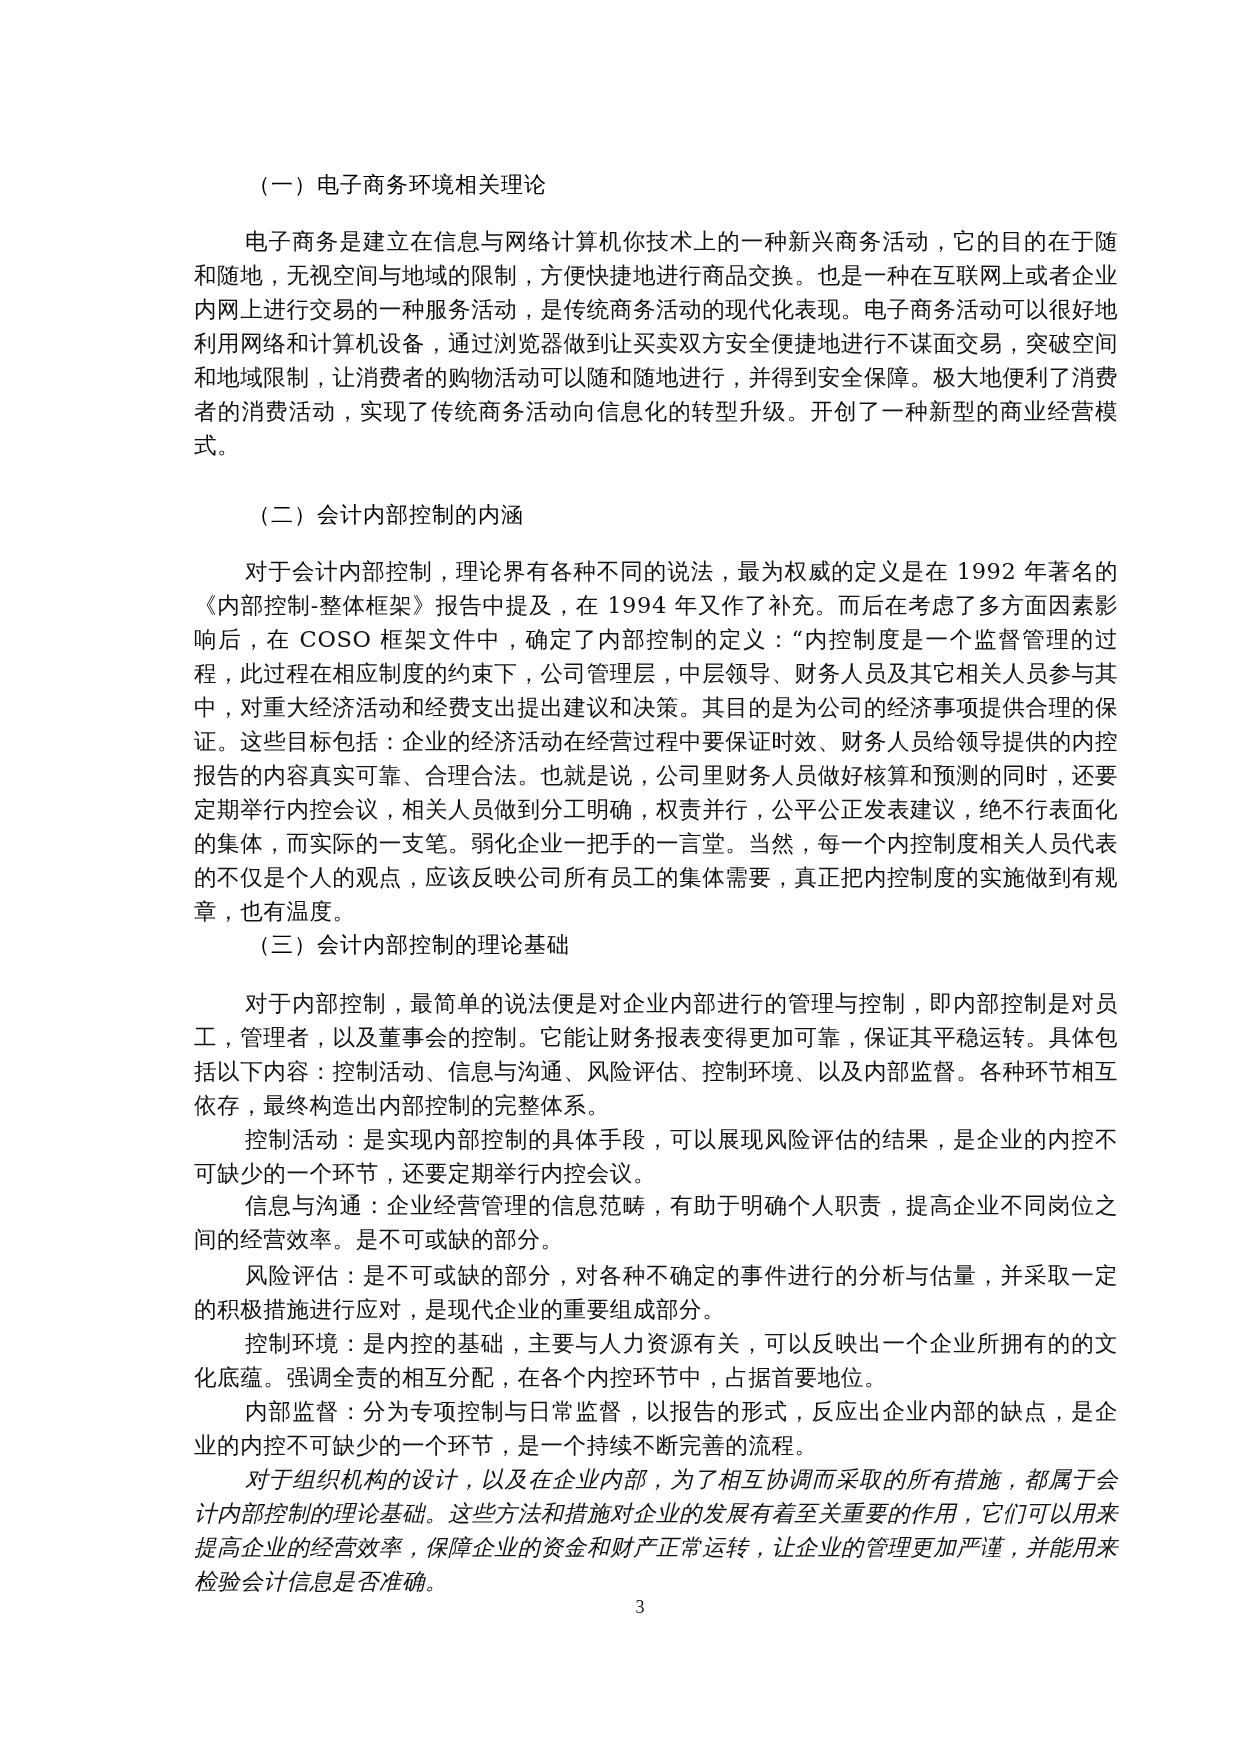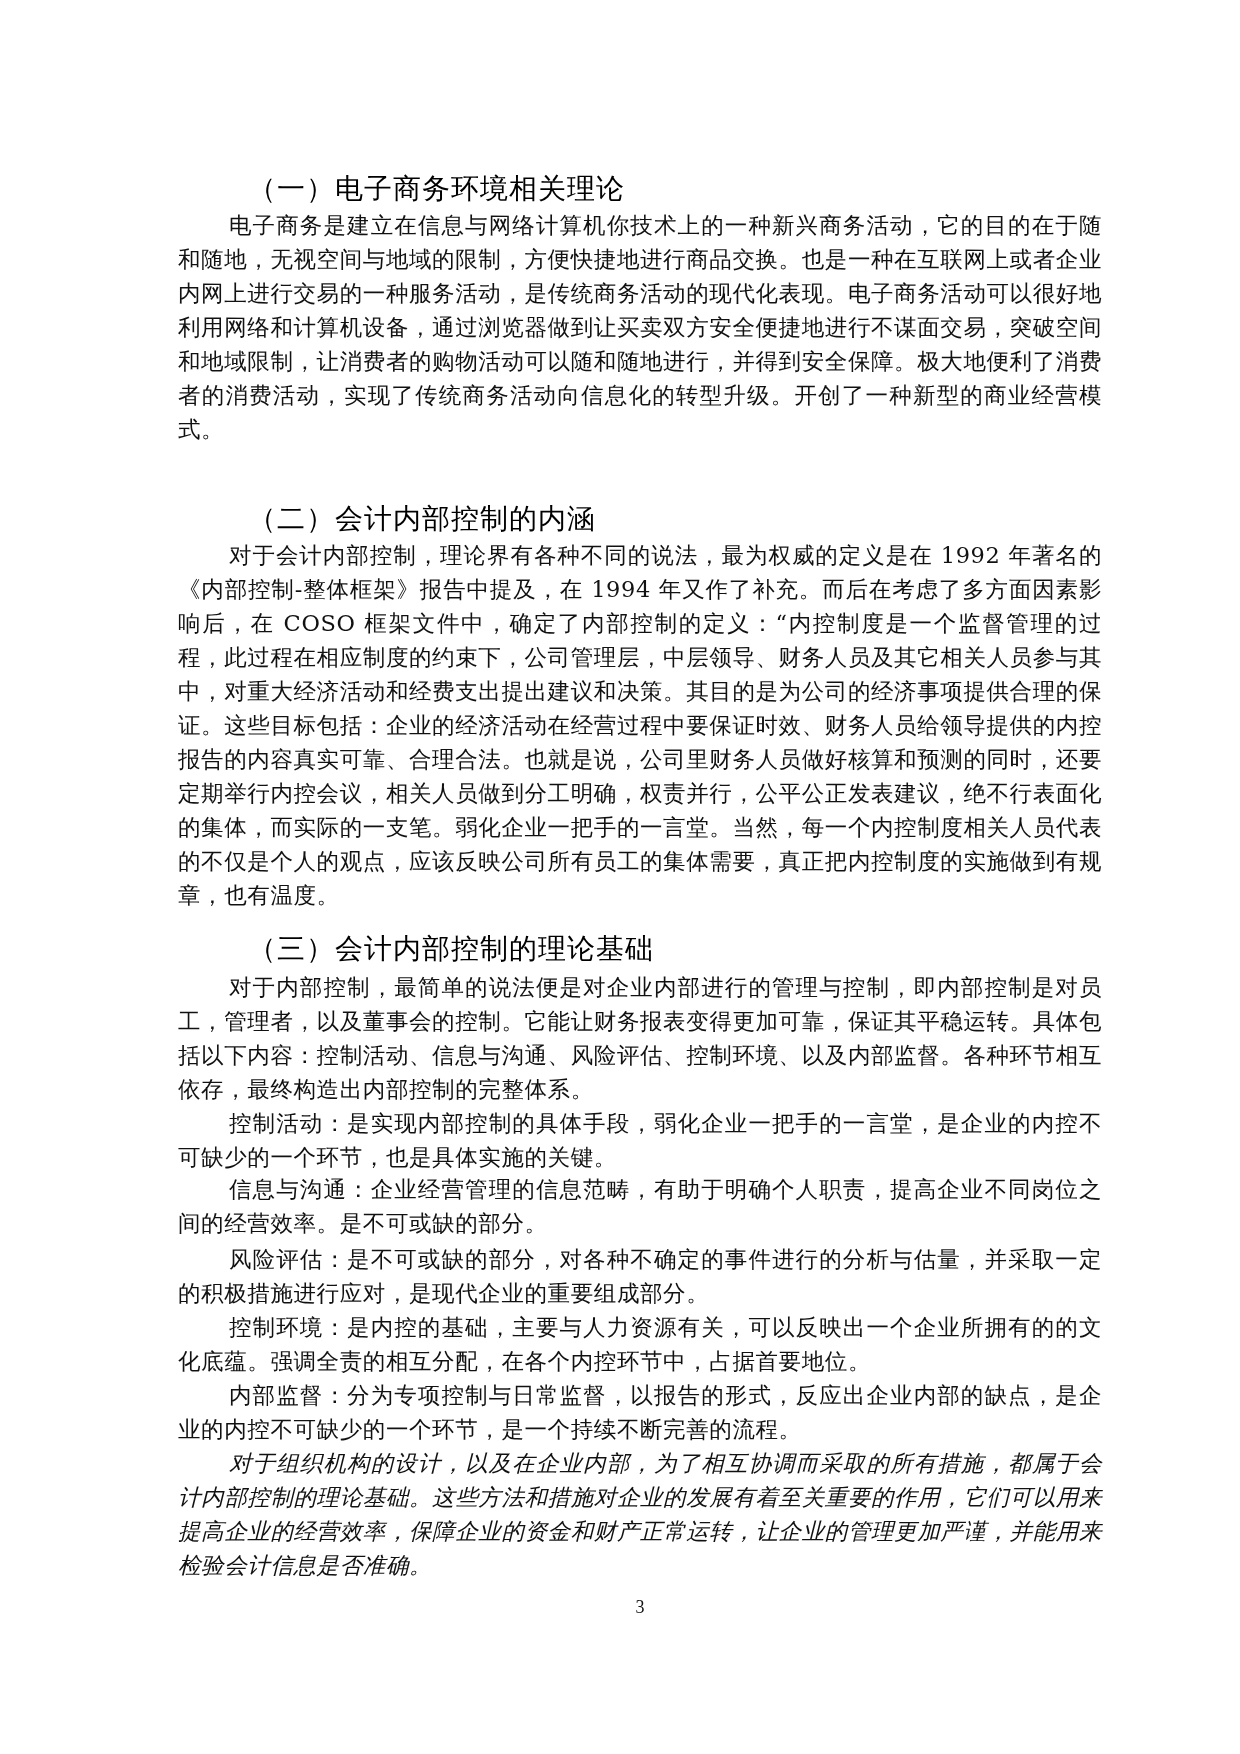"（一）电子商务环境相关理论" .heading { font-size: 28px -> 22px }
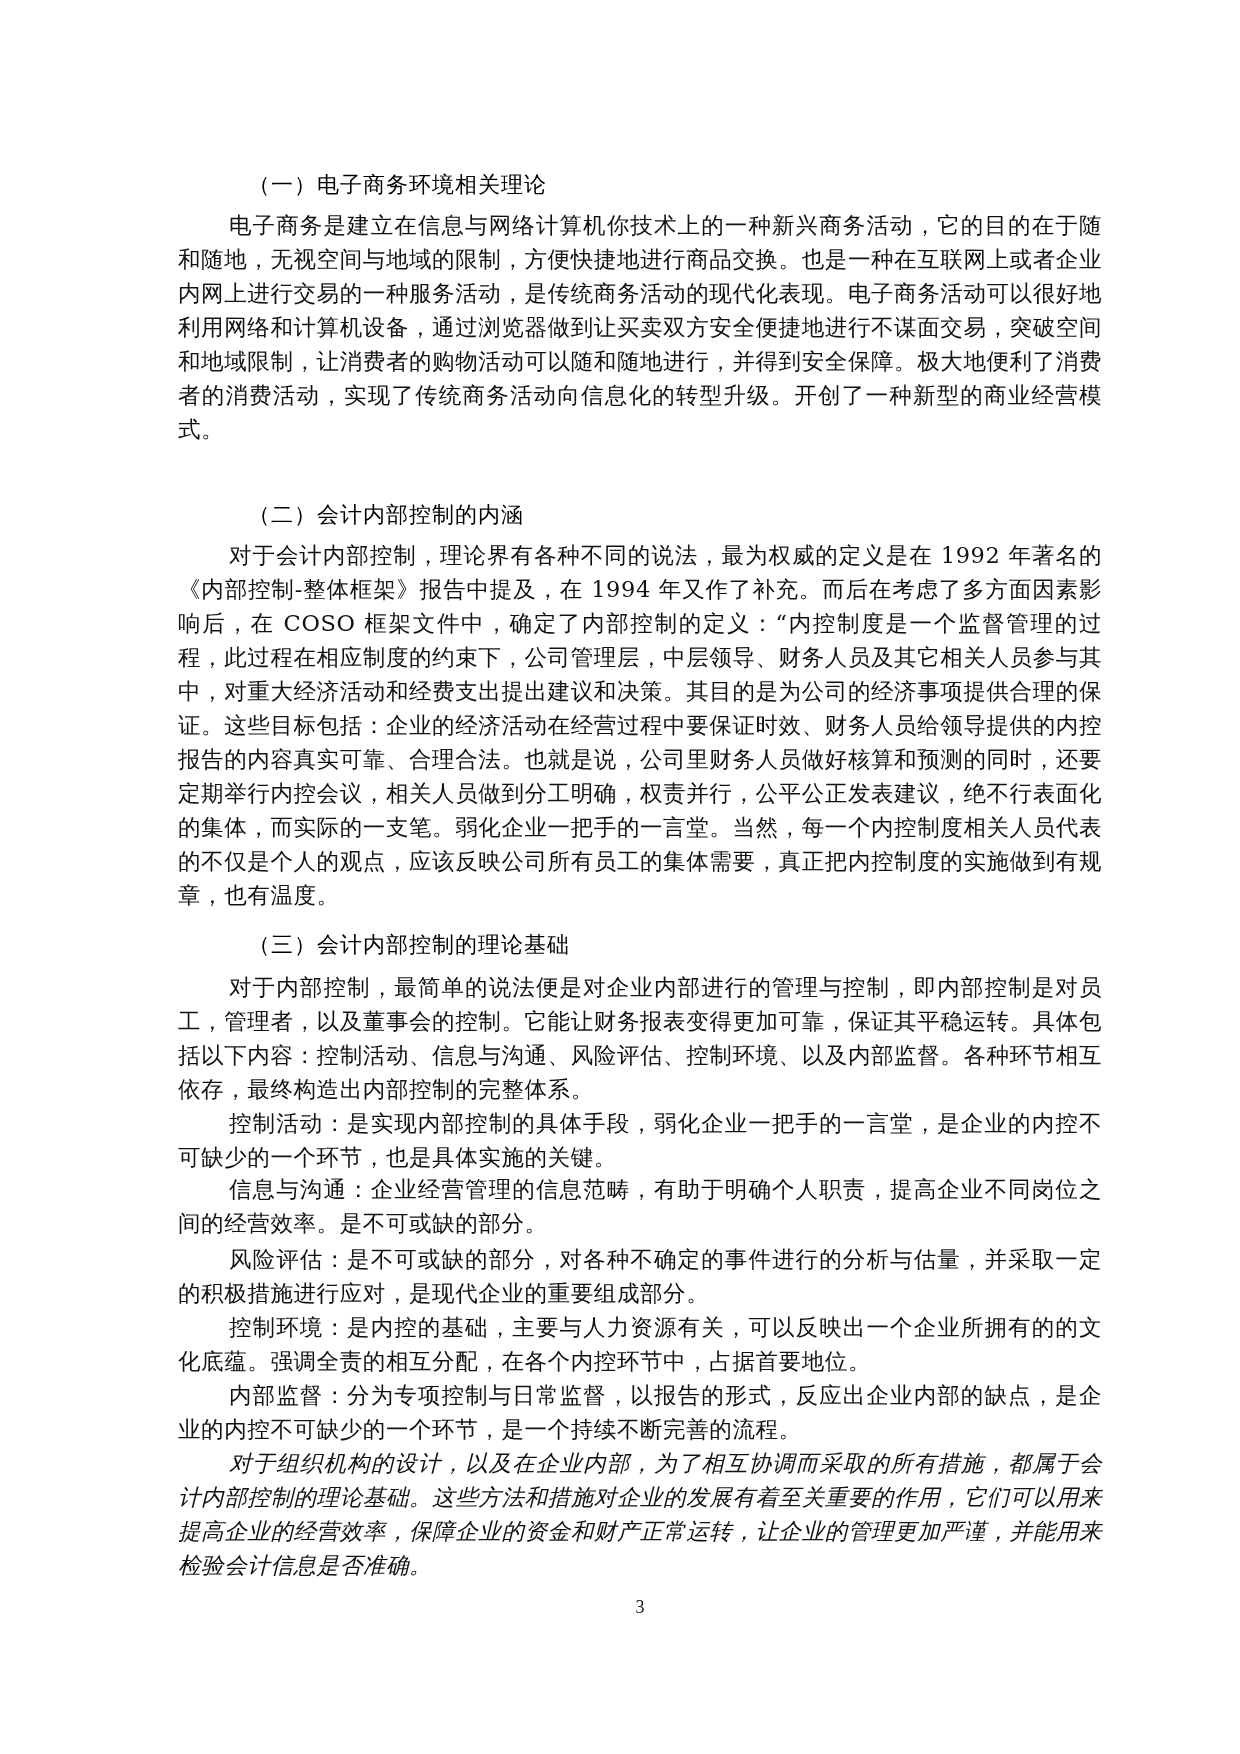"电子商务是建立在信息与网络计算机你技术上的一种新兴商务活动，它的目的在于随和随地" .para { margin: 0 -> 16px }
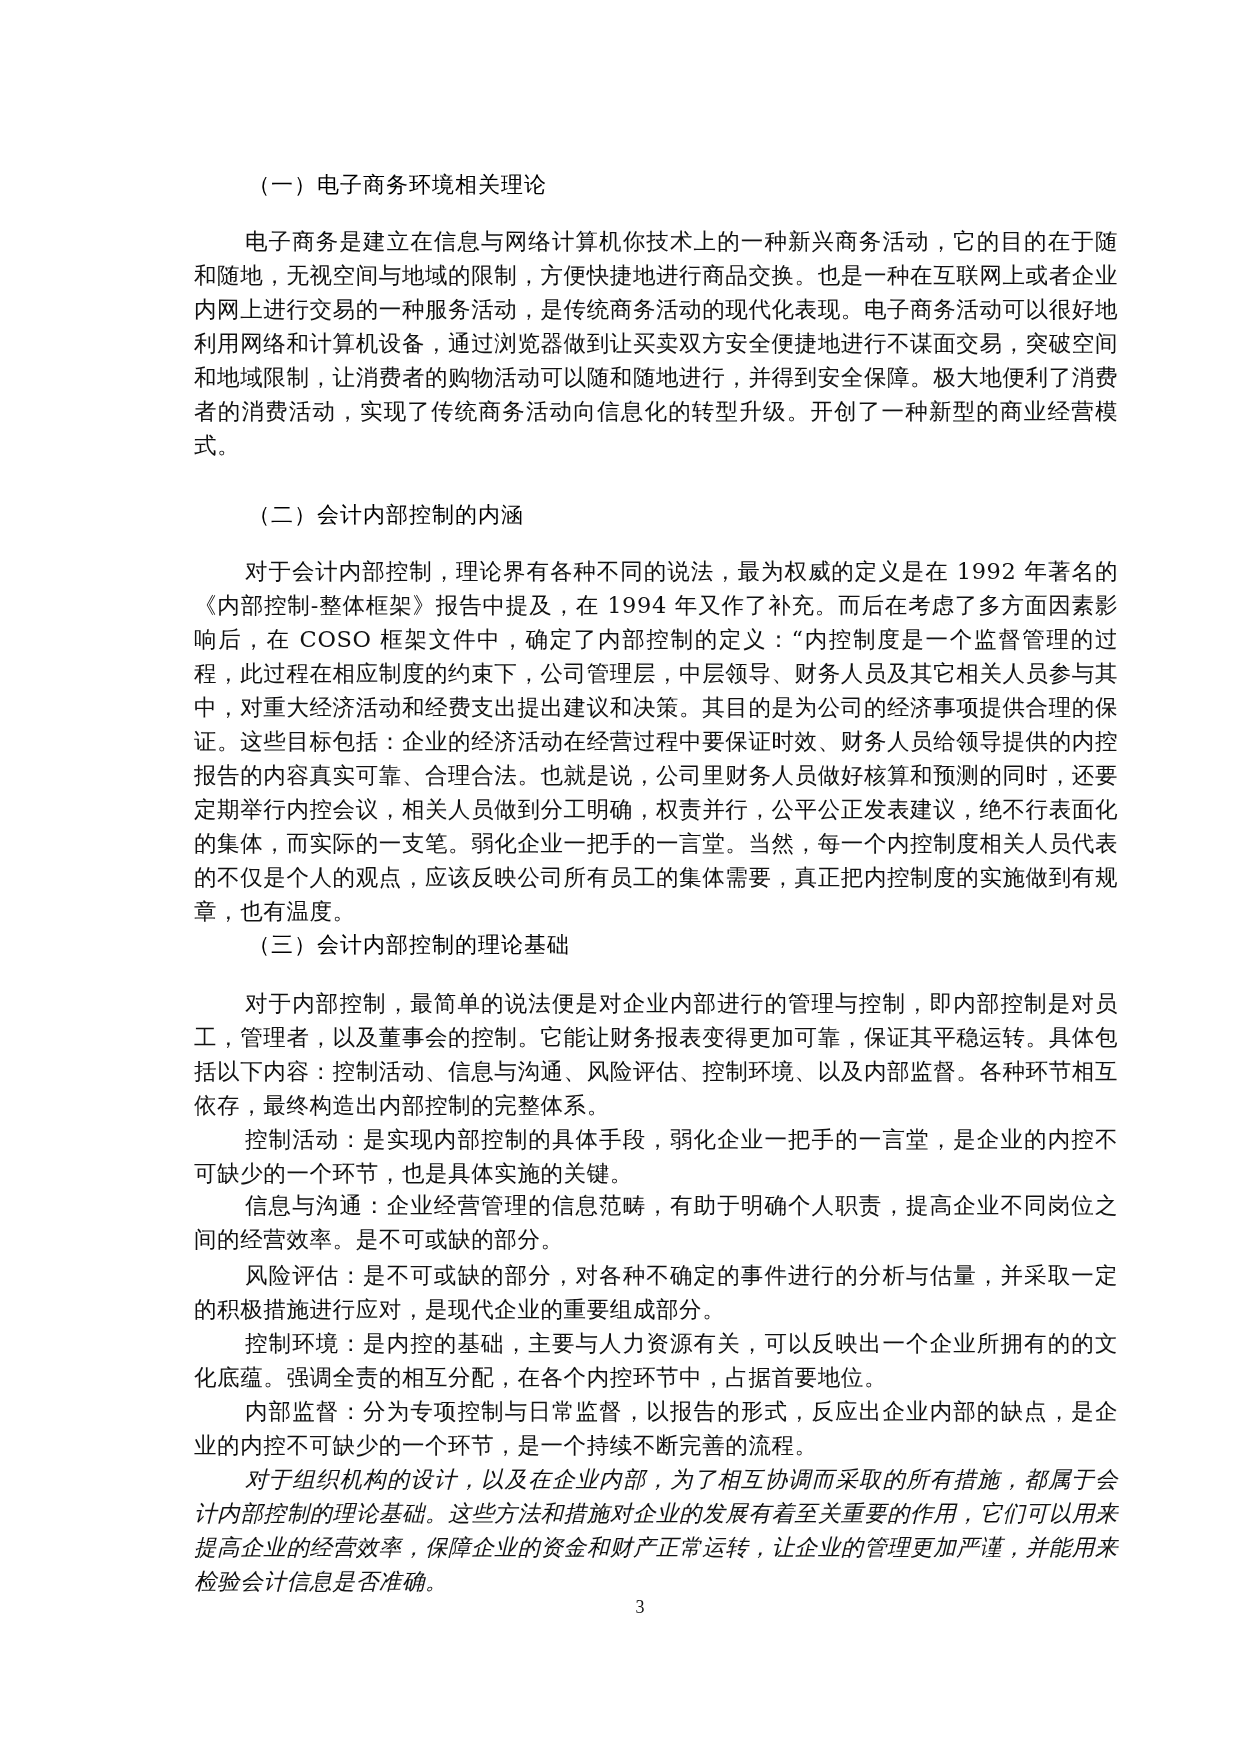"控制活动：是实现内部控制的具体手段，弱化企业一把手的一言堂，是企业的内控不可缺少" p.para { text: 弱化企业一把手的一言堂，是企业的内控不可缺少的一个环节，也是具体实施的关键 -> 可以展现风险评估的结果，是企业的内控不可缺少的一个环节，还要定期举行内控会议 }
